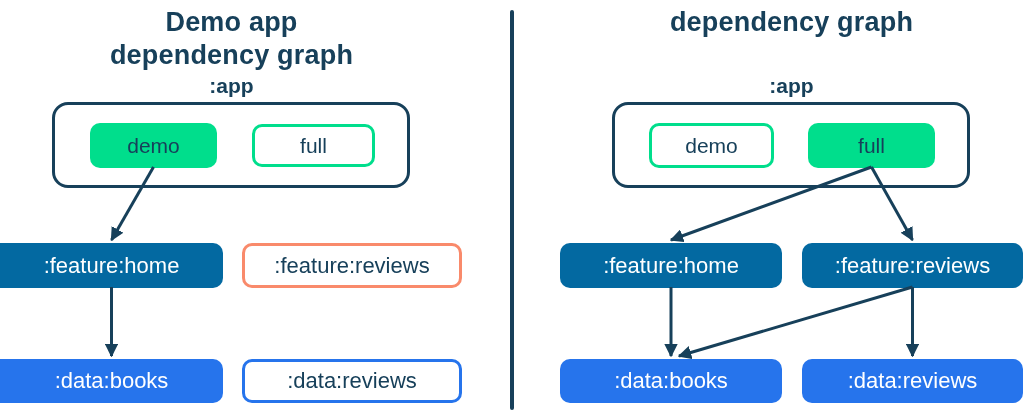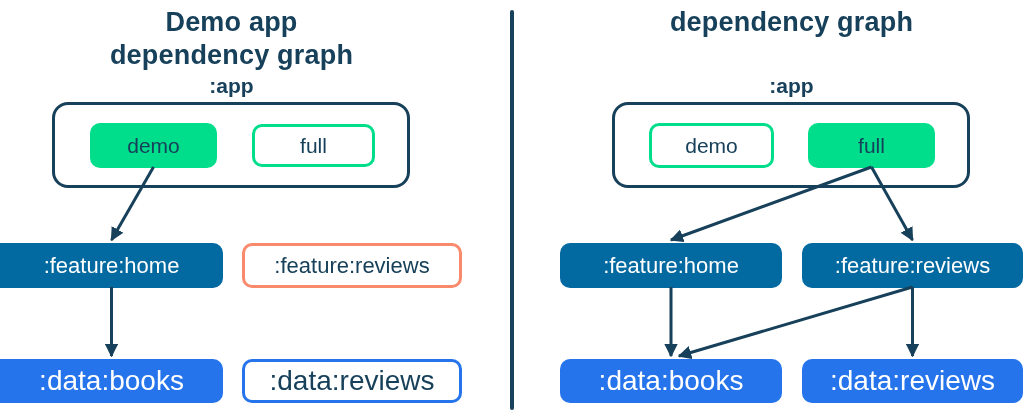":data:books" .node.row-data { font-size: 28px -> 22px }
